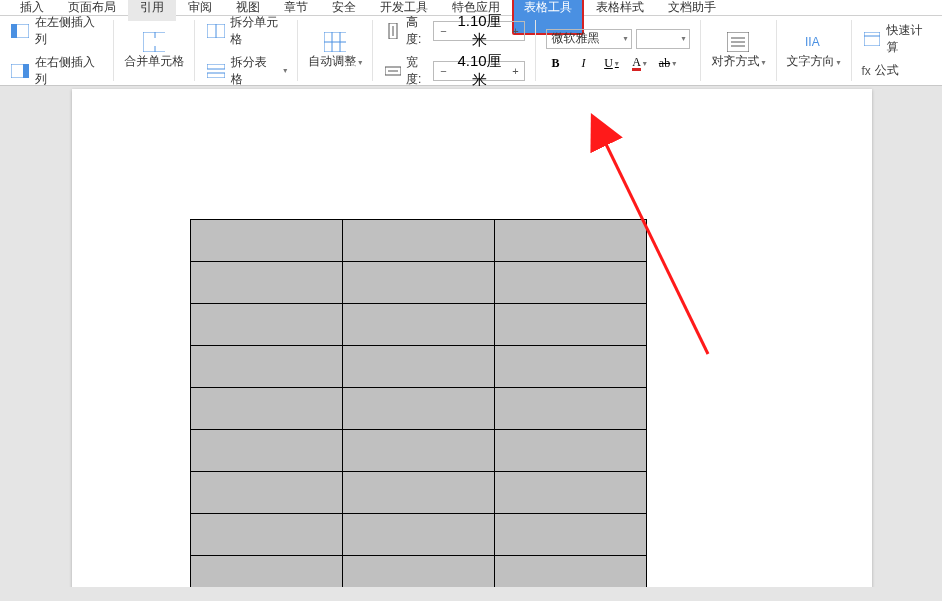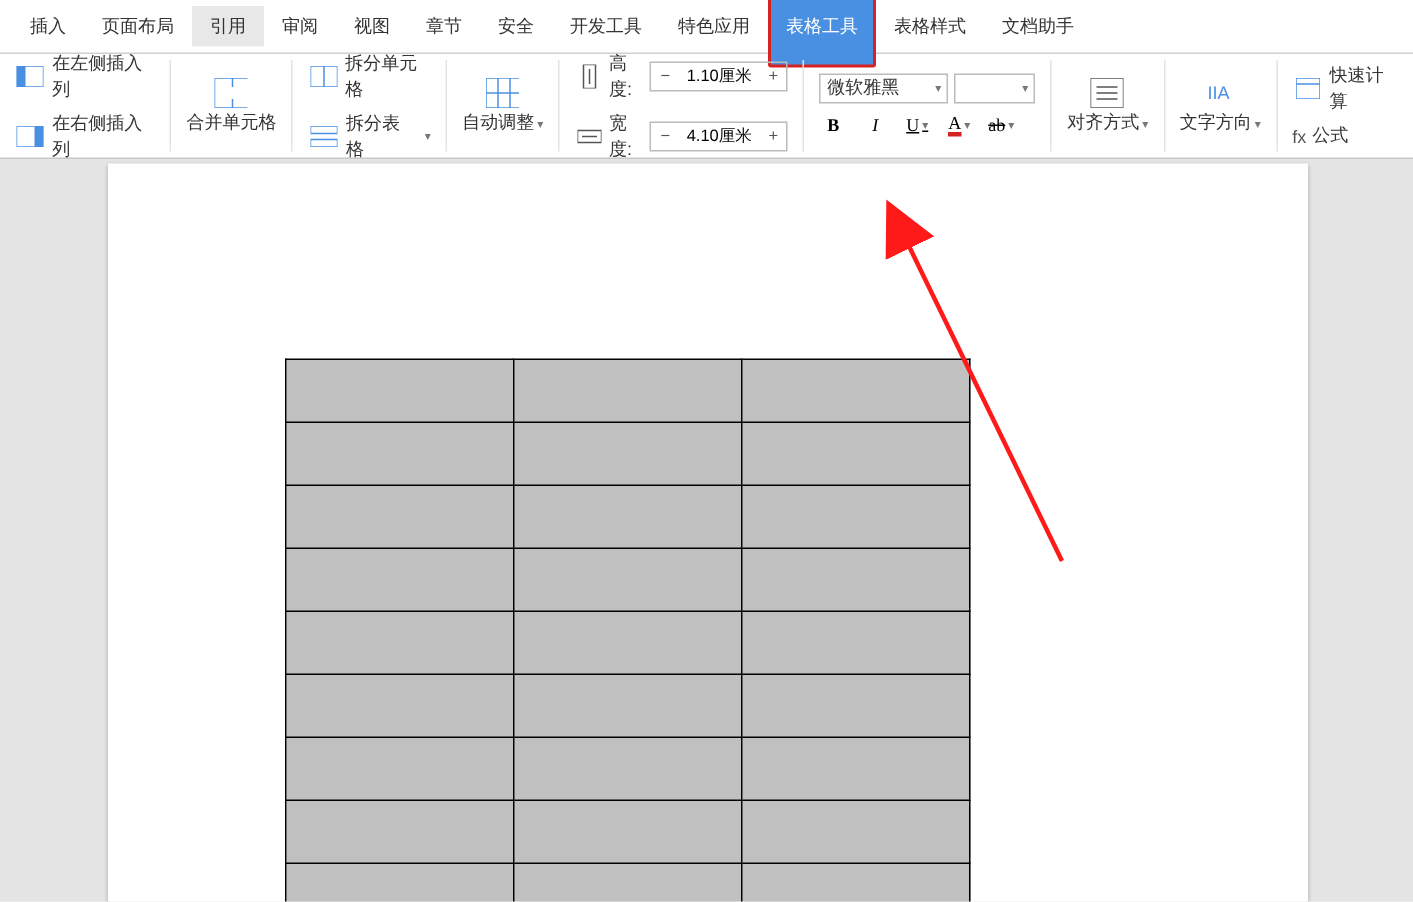"插入" .tab-bar { height: 36px -> 16px }
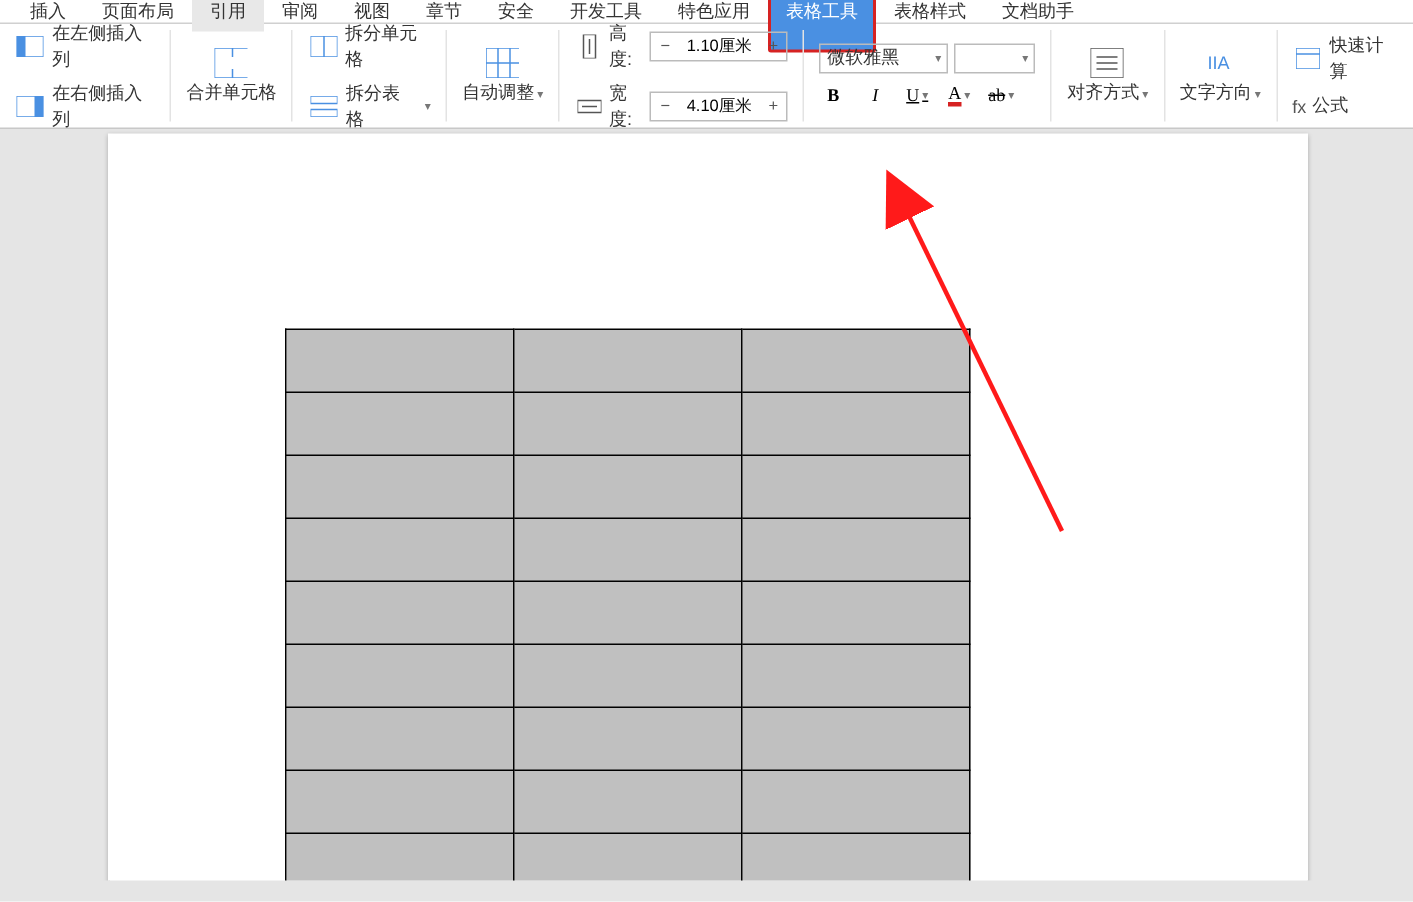"1.10厘米" .spin .val { font-size: 11px -> 15px }
